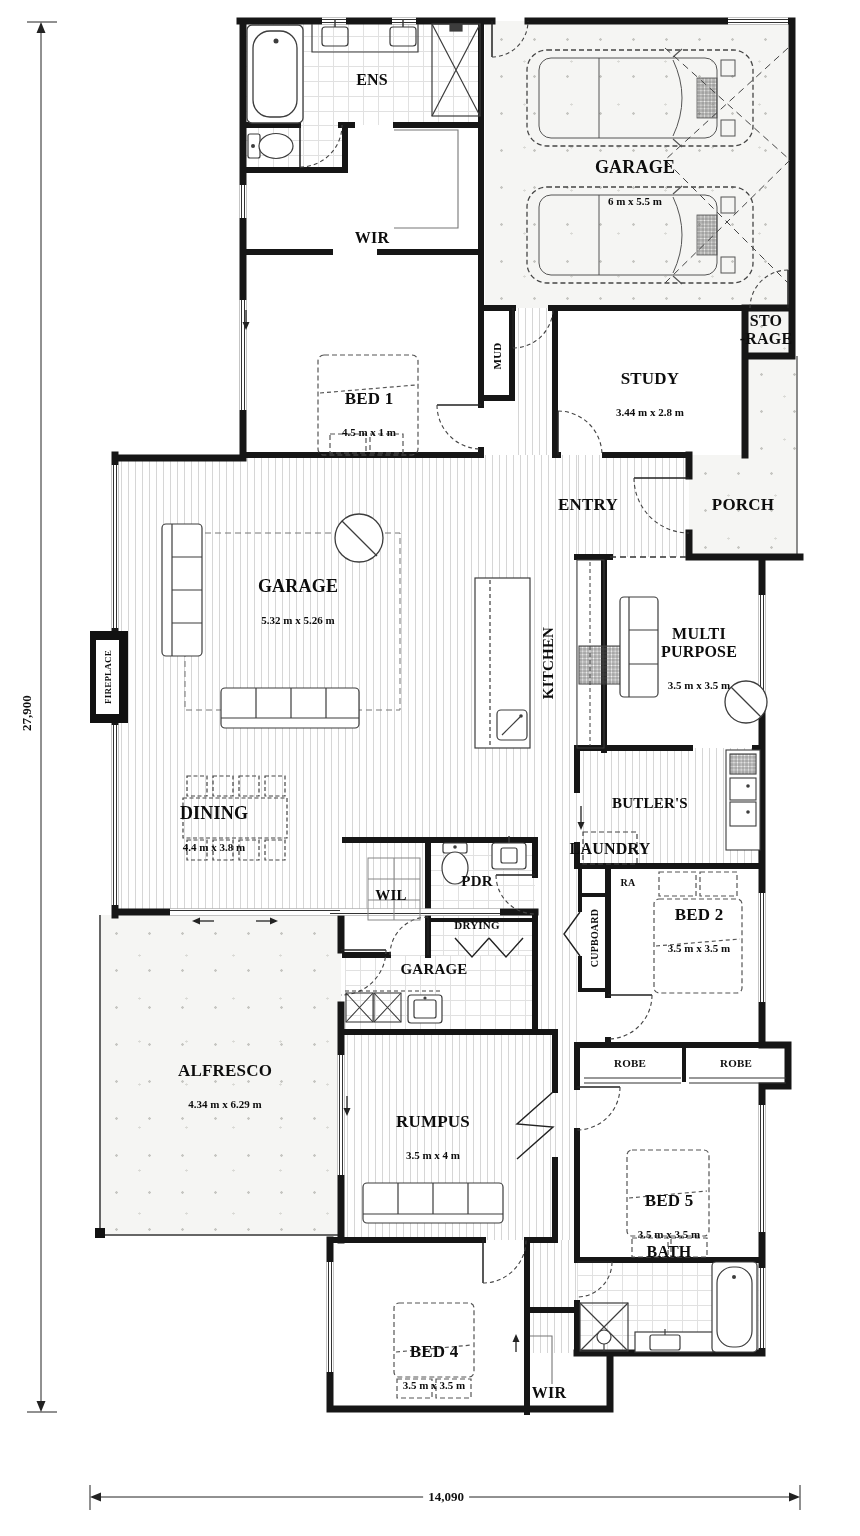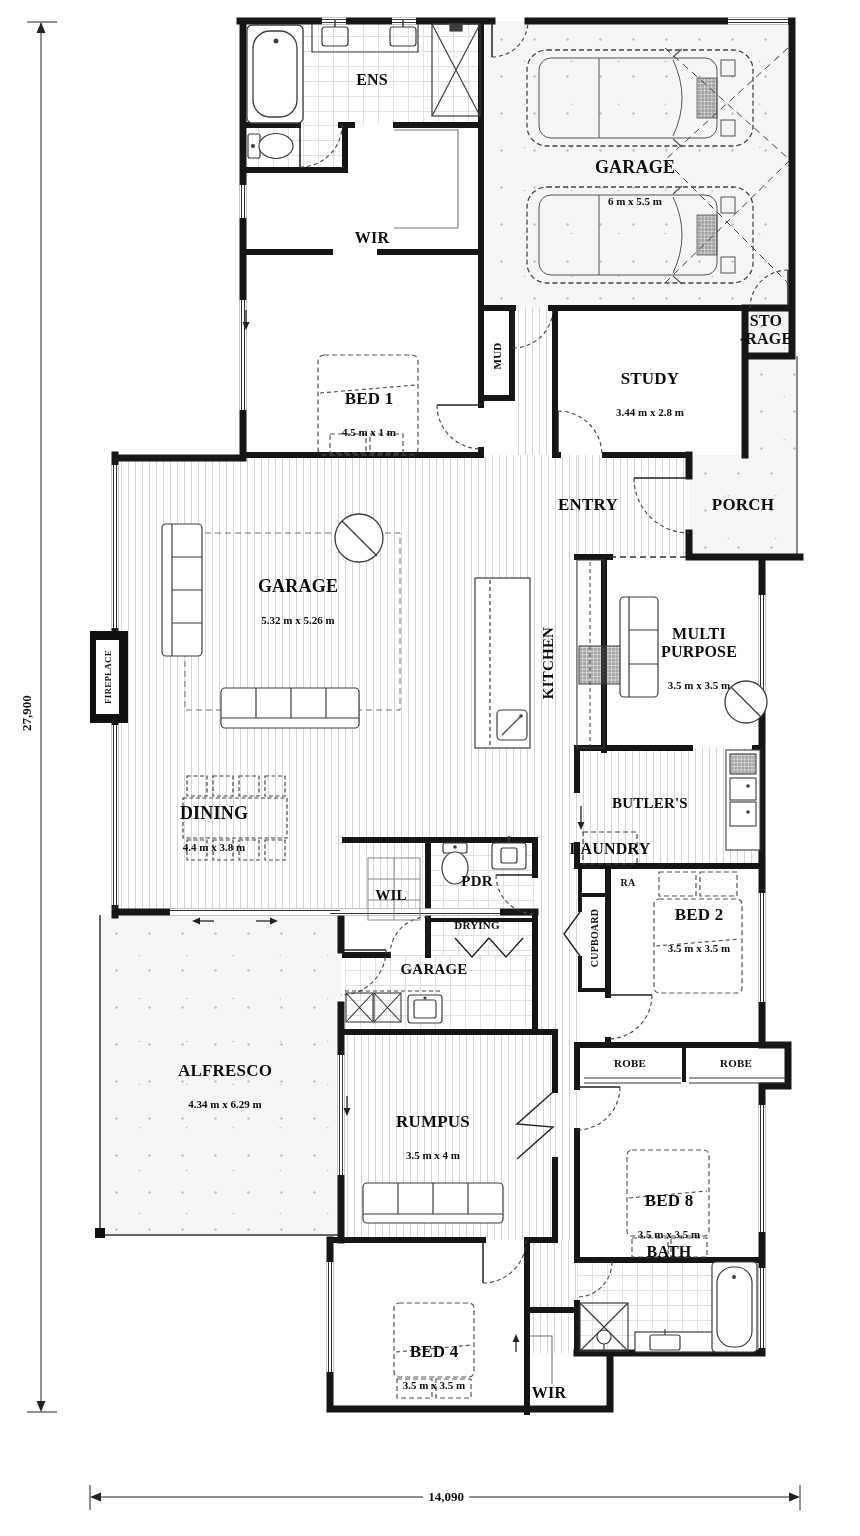"BED 8" div.nm { text: 8 -> 5 }
